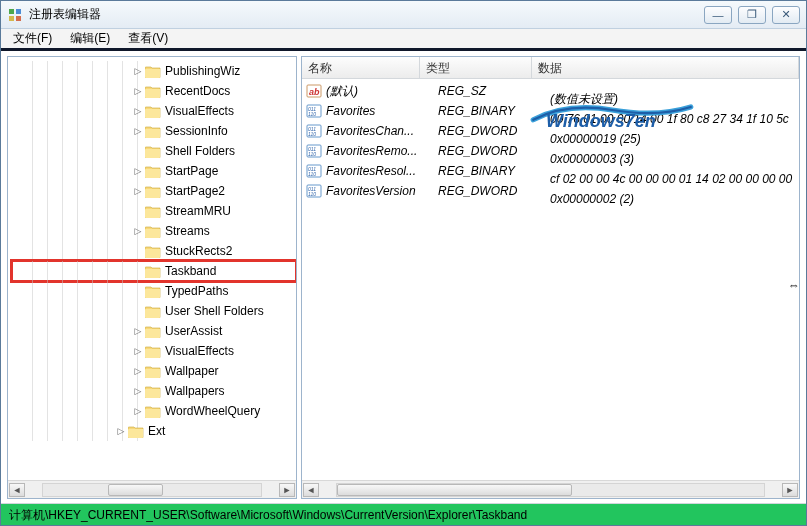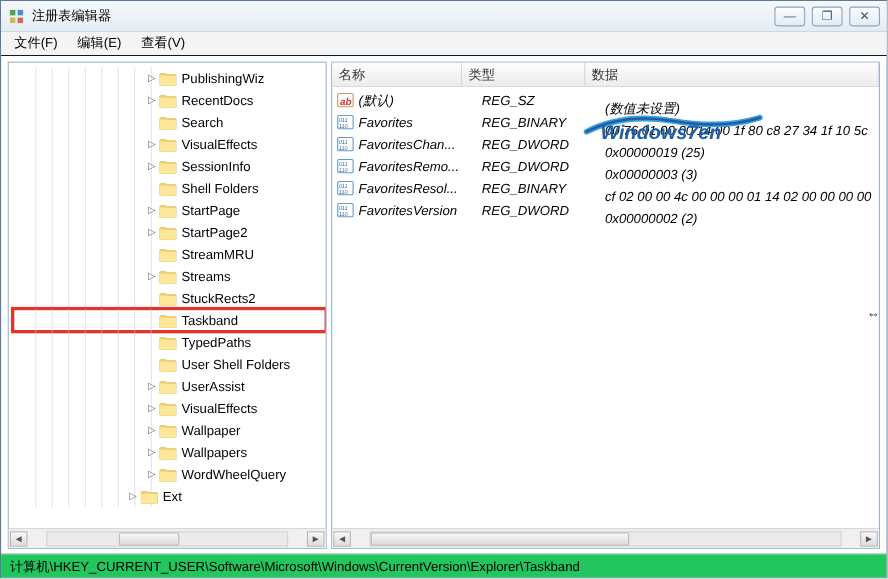"文件(F)" .menubar { border-bottom: 1px solid #0f172a -> 3px solid #0f172a }
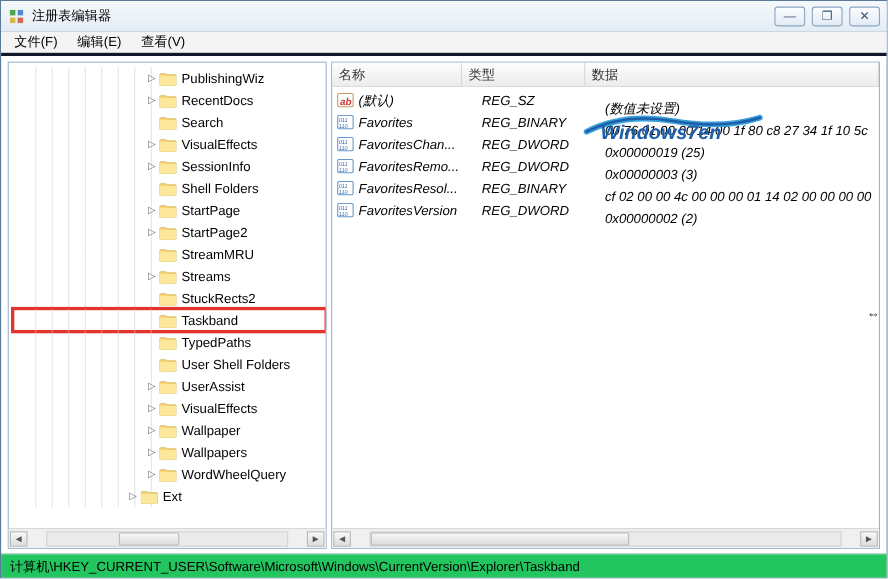"Search" div.tree-item { html: <div> <span></span> <span></span> <span> <svg> <path></path> <path></path> </svg> </span> <span>Search</span> </div> -> none }
